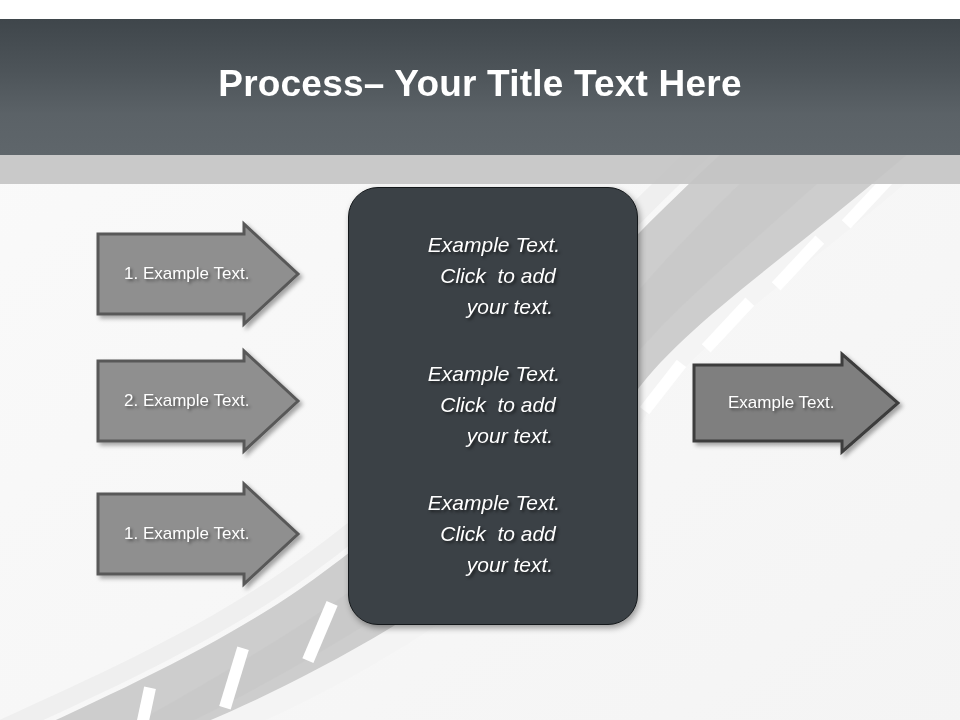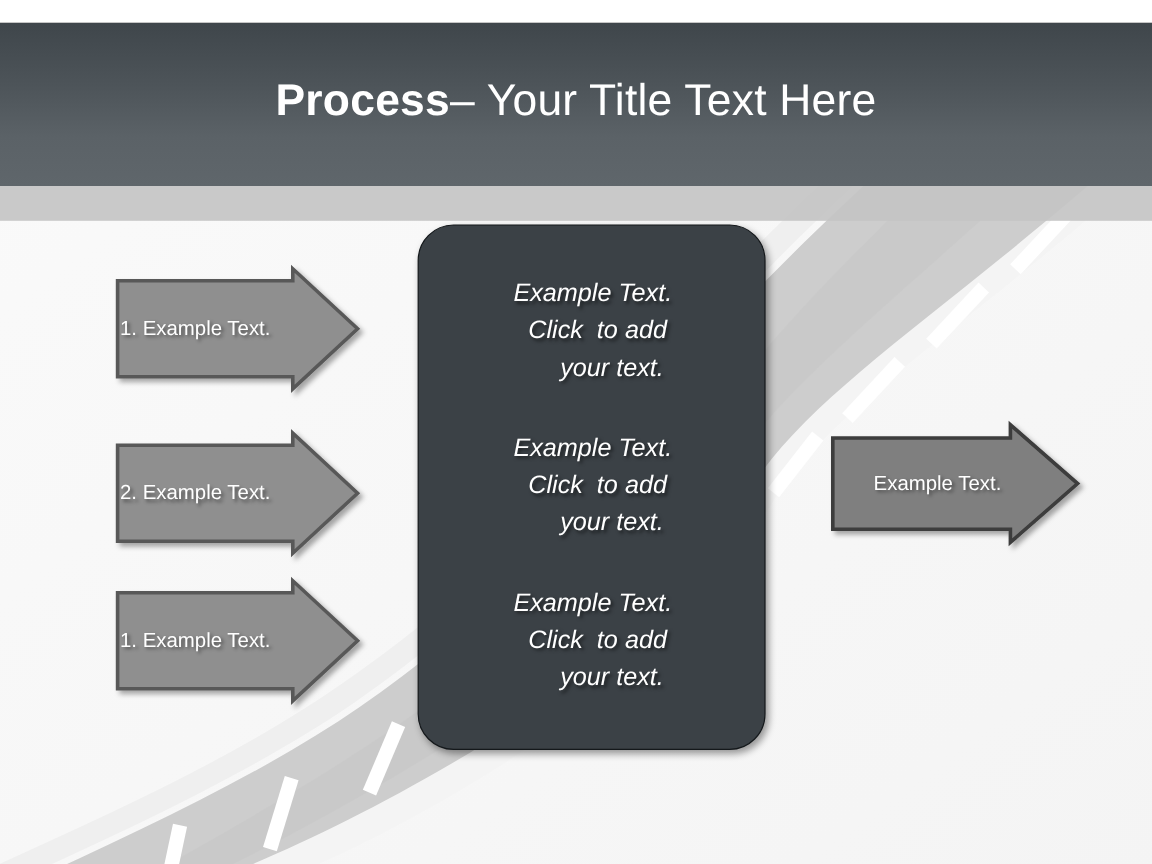"– Your Title Text Here" #title .rest { font-weight: normal -> bold }
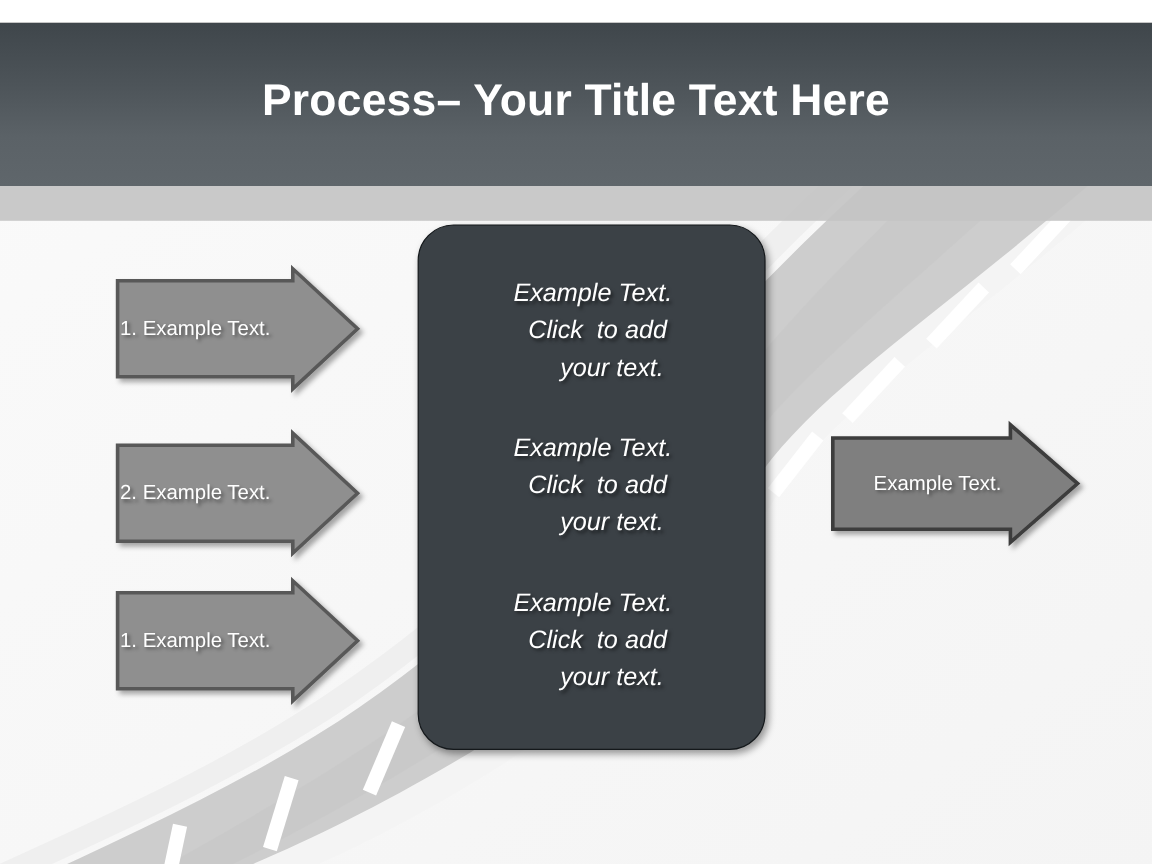"1. Example Text." #arrow-1 .alabel,#arrow-2 .alabel,#arrow-3 .alabel { padding-left: 4px -> 28px }
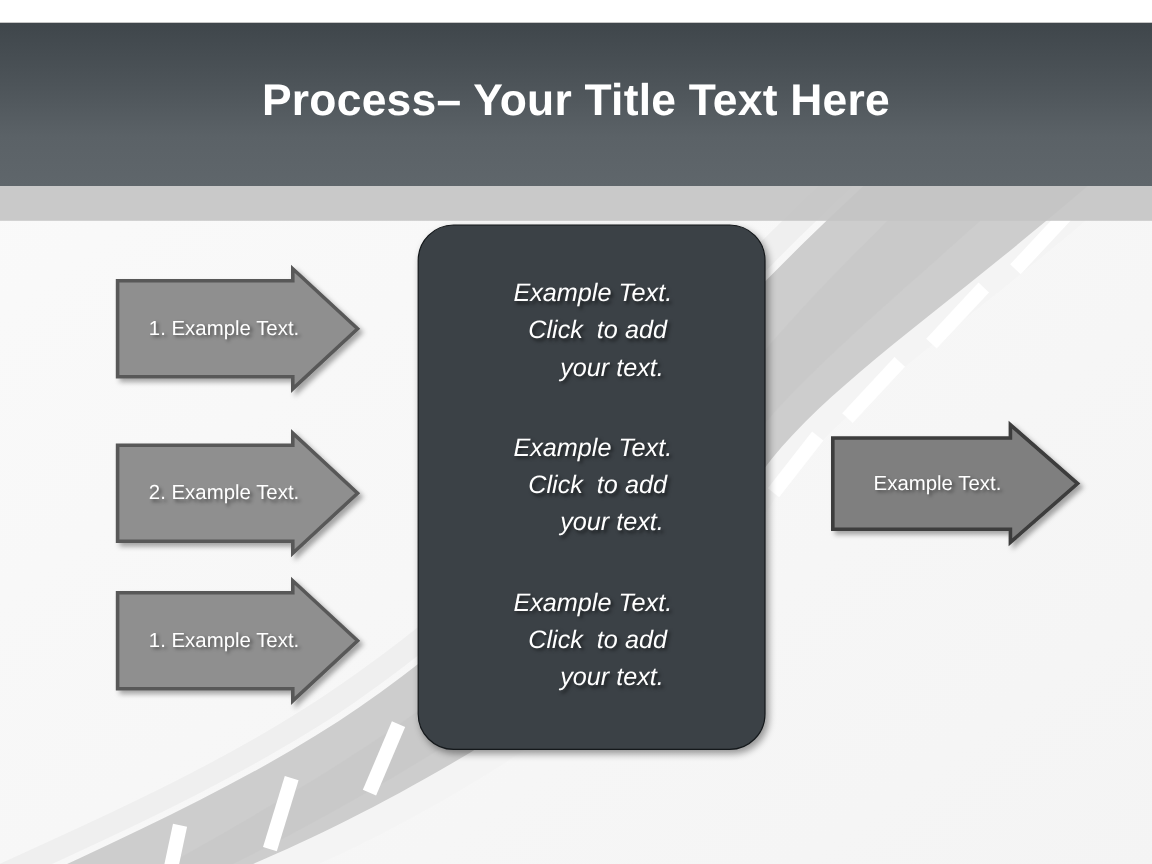"2. Example Text." #arrow-2 { top: 340px -> 330px }
